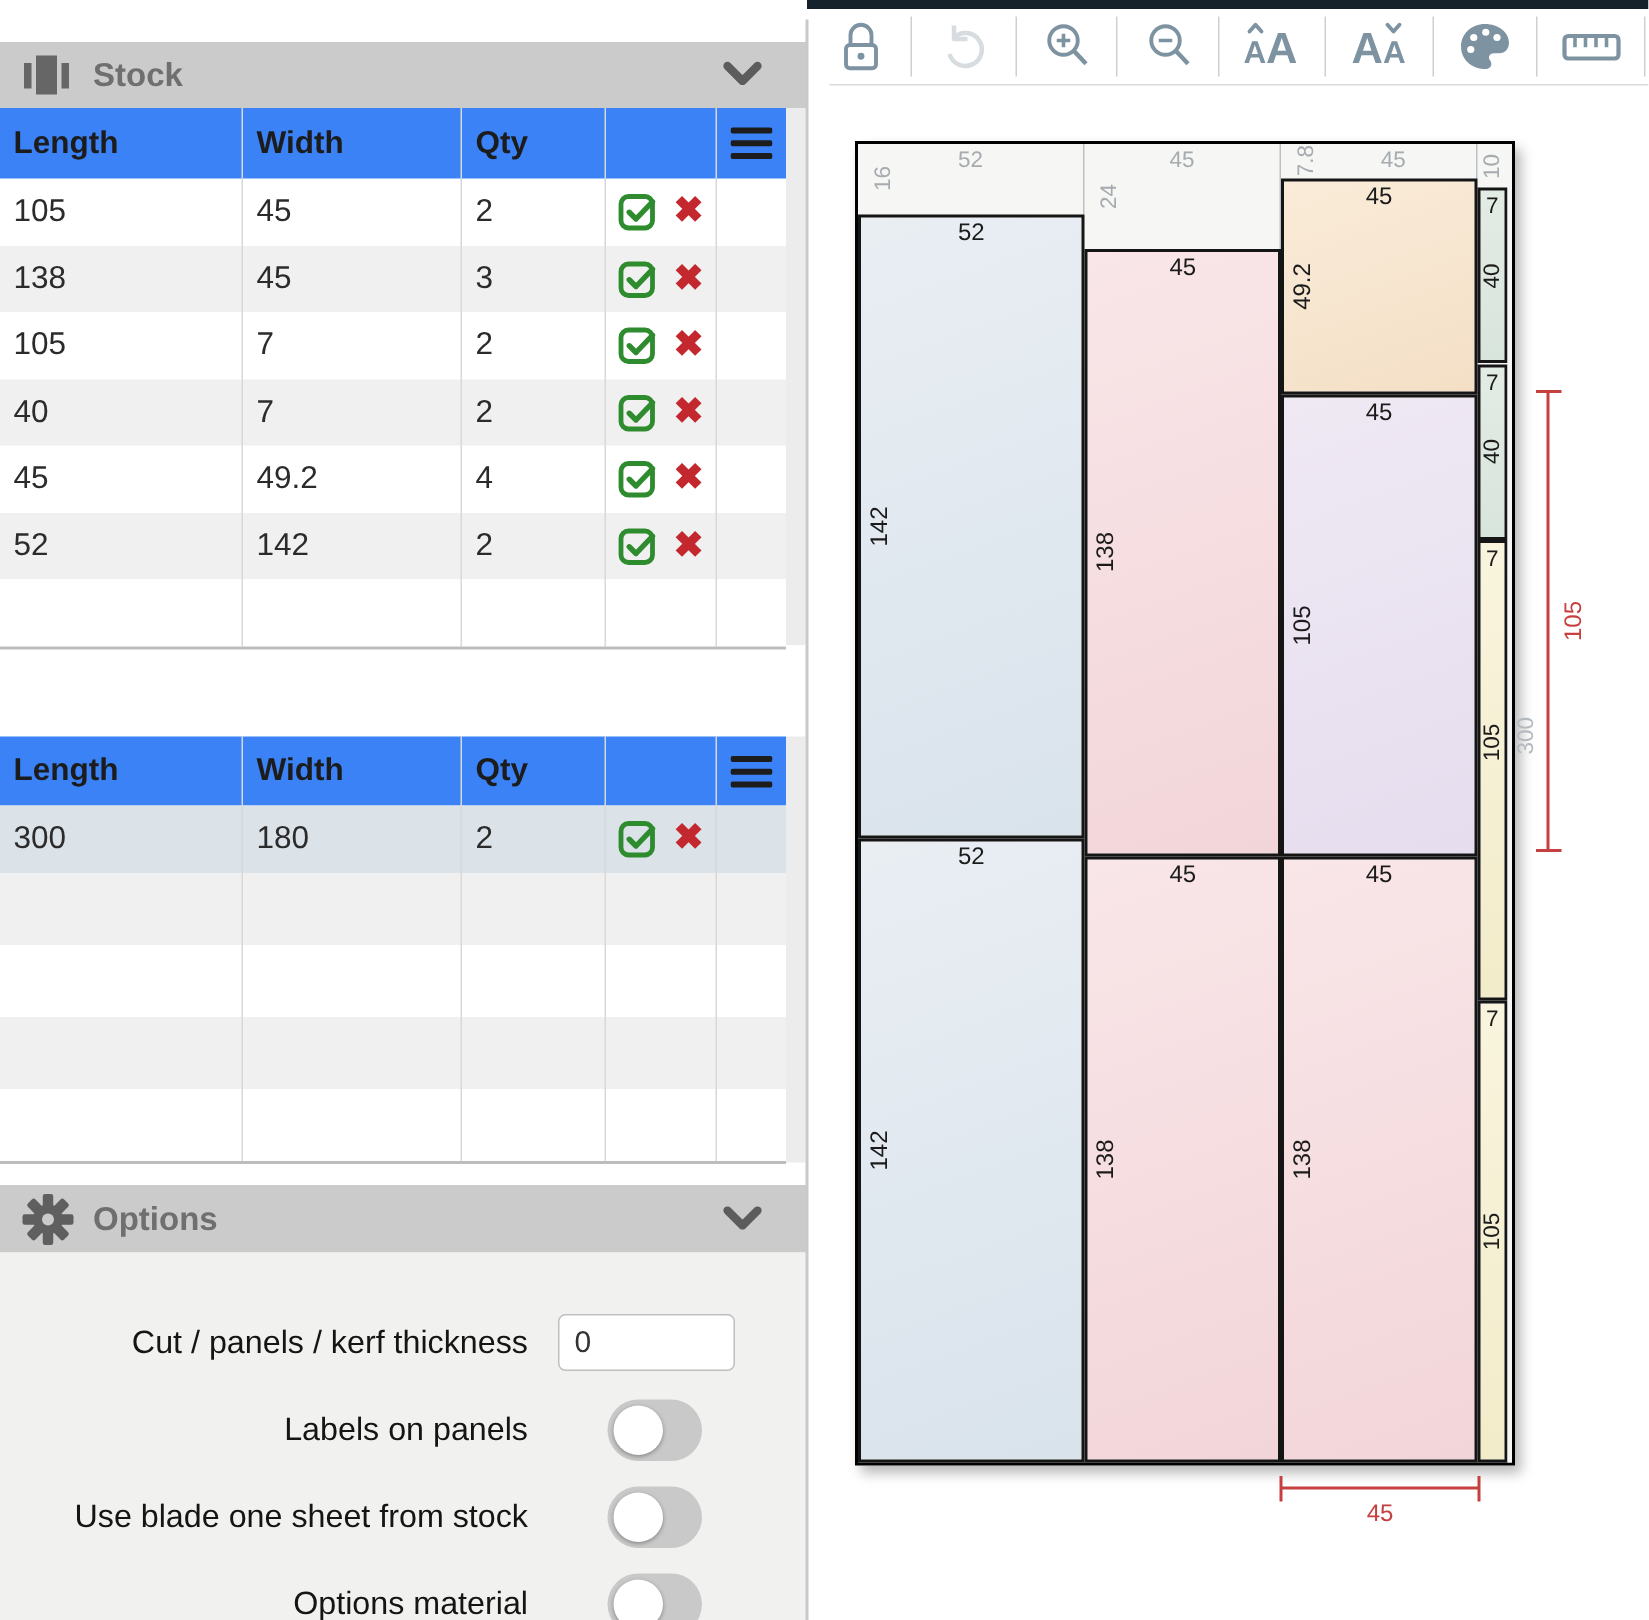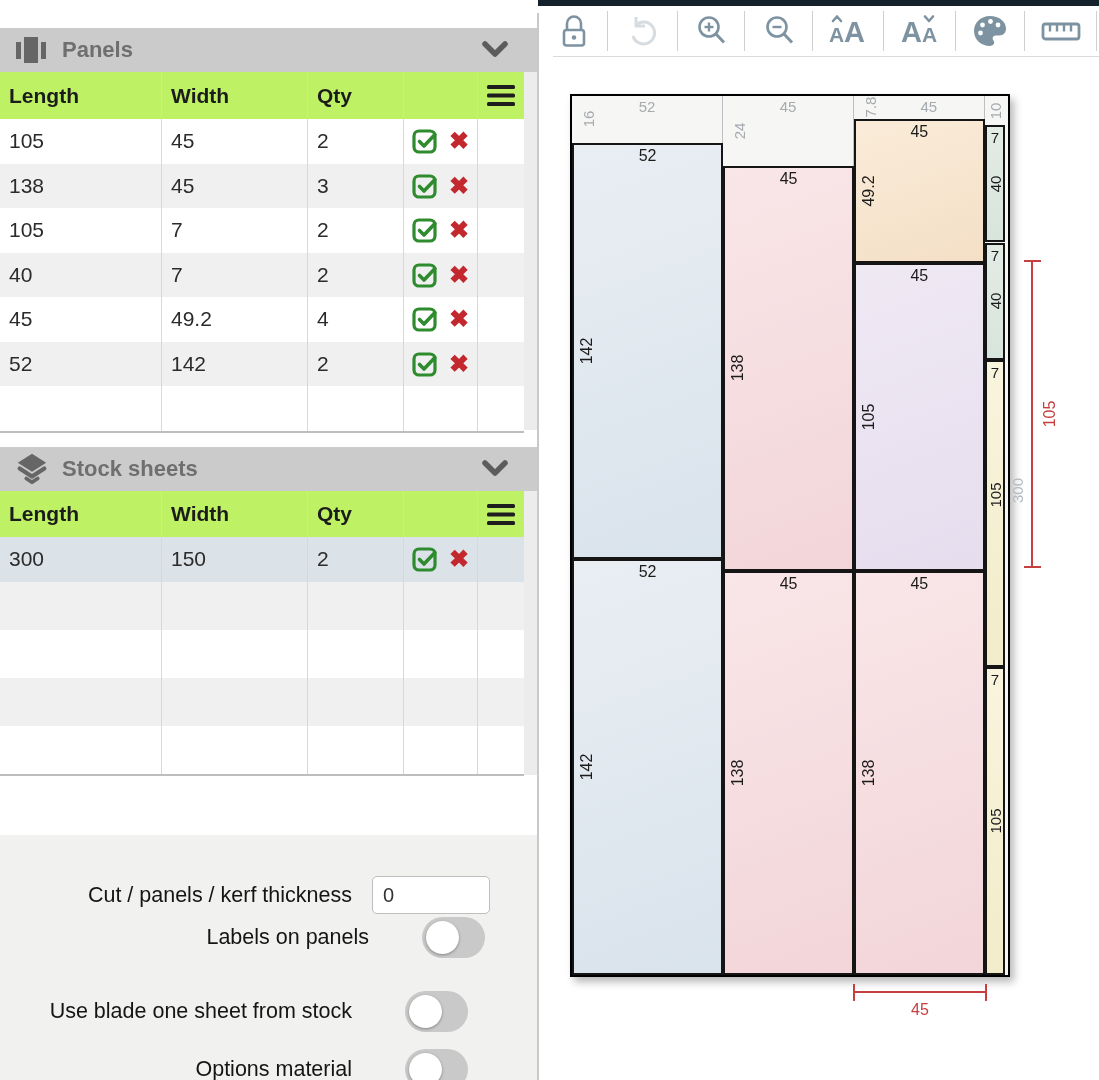"Panels" span.section-title { text: Panels -> Stock }
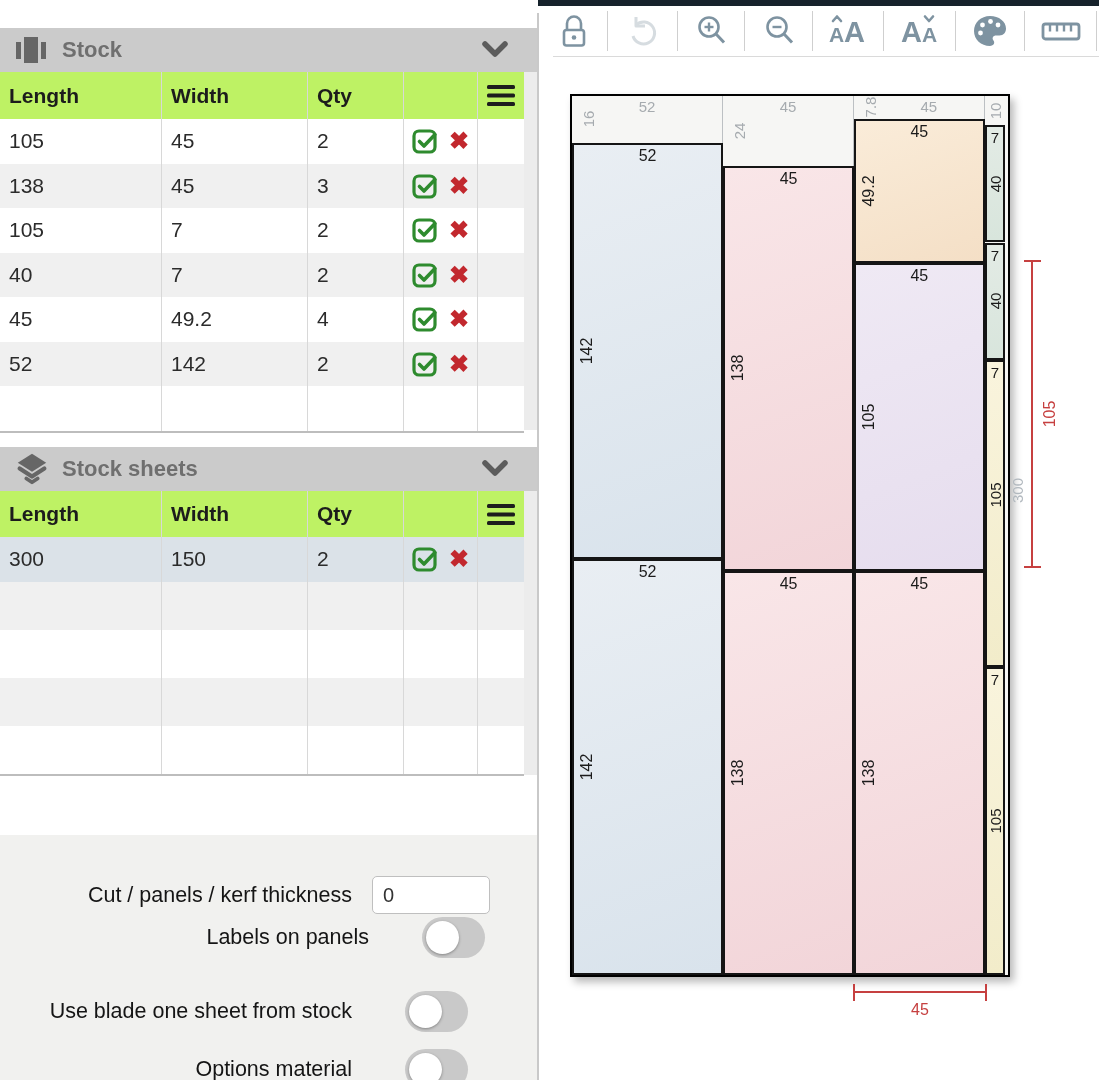"Length" .thead { background: #bef264 -> #3b82f6 }
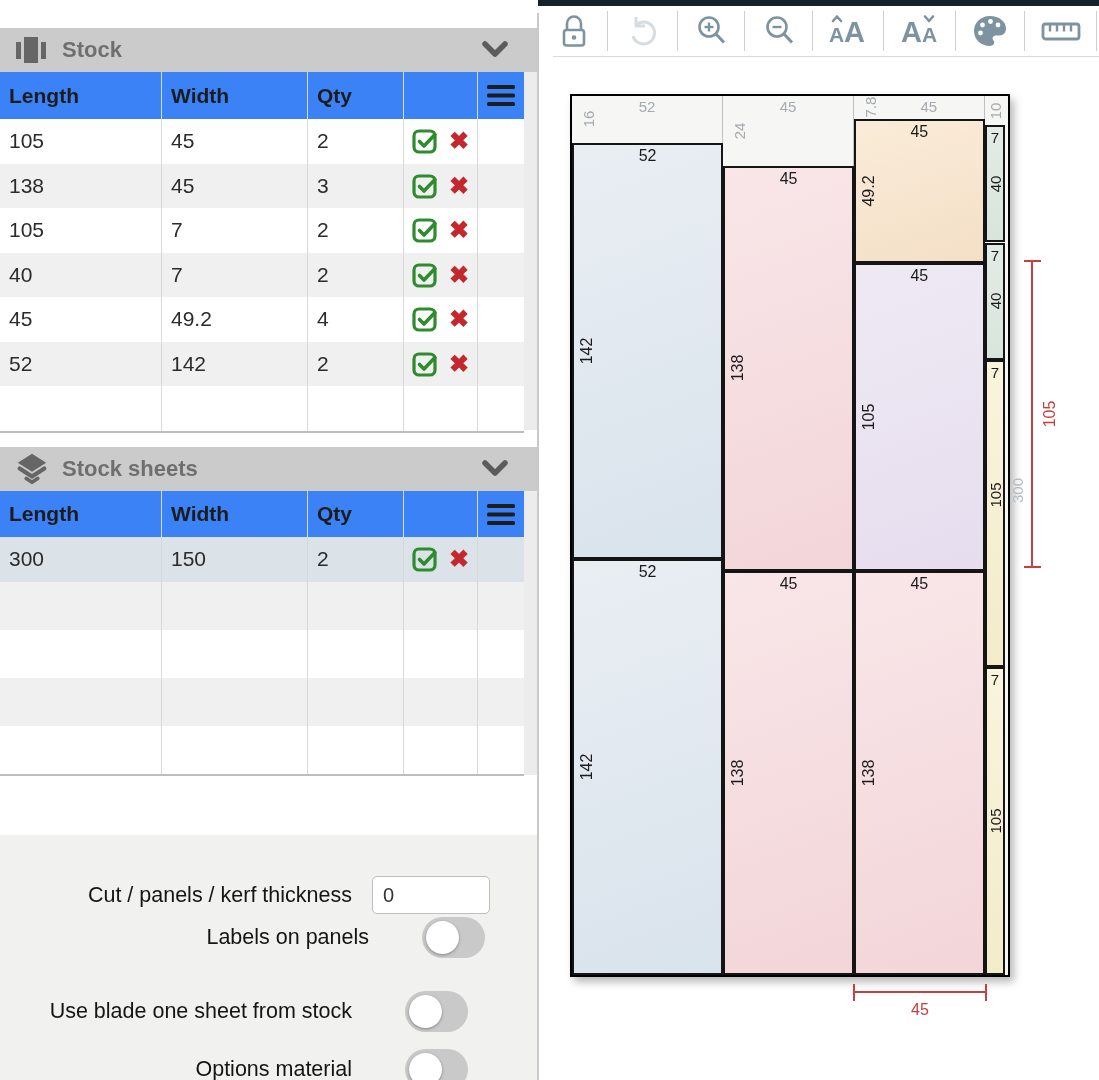"Stock sheets" div.abs { html: <div> <svg> <polygon></polygon> <polyline></polyline> <polyline></polyline> </svg> <span>Stock sheets</span> <svg> <polyline></polyline> </svg> </div> -> none }
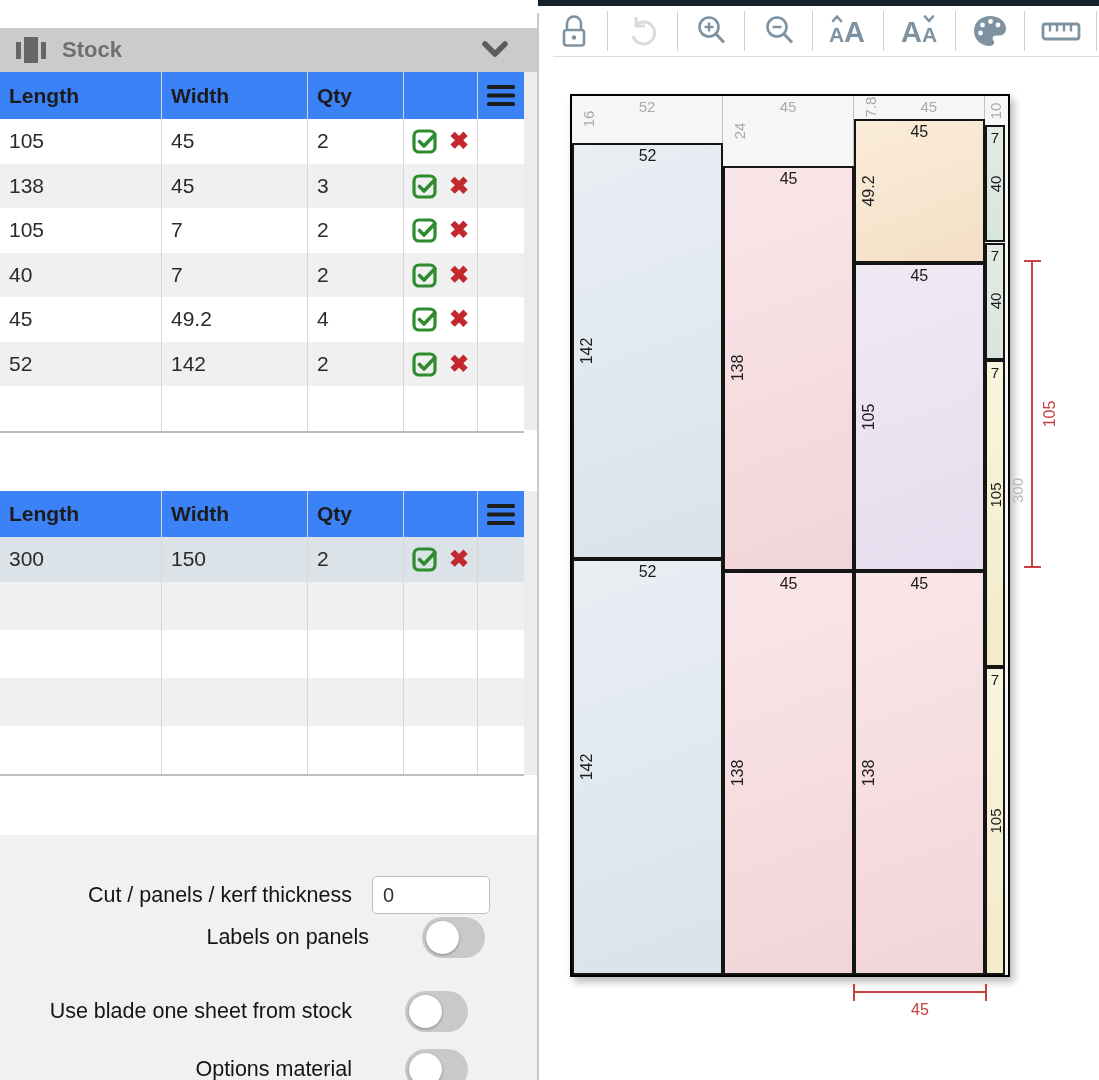"150" div.c2 { text: 150 -> 180 }
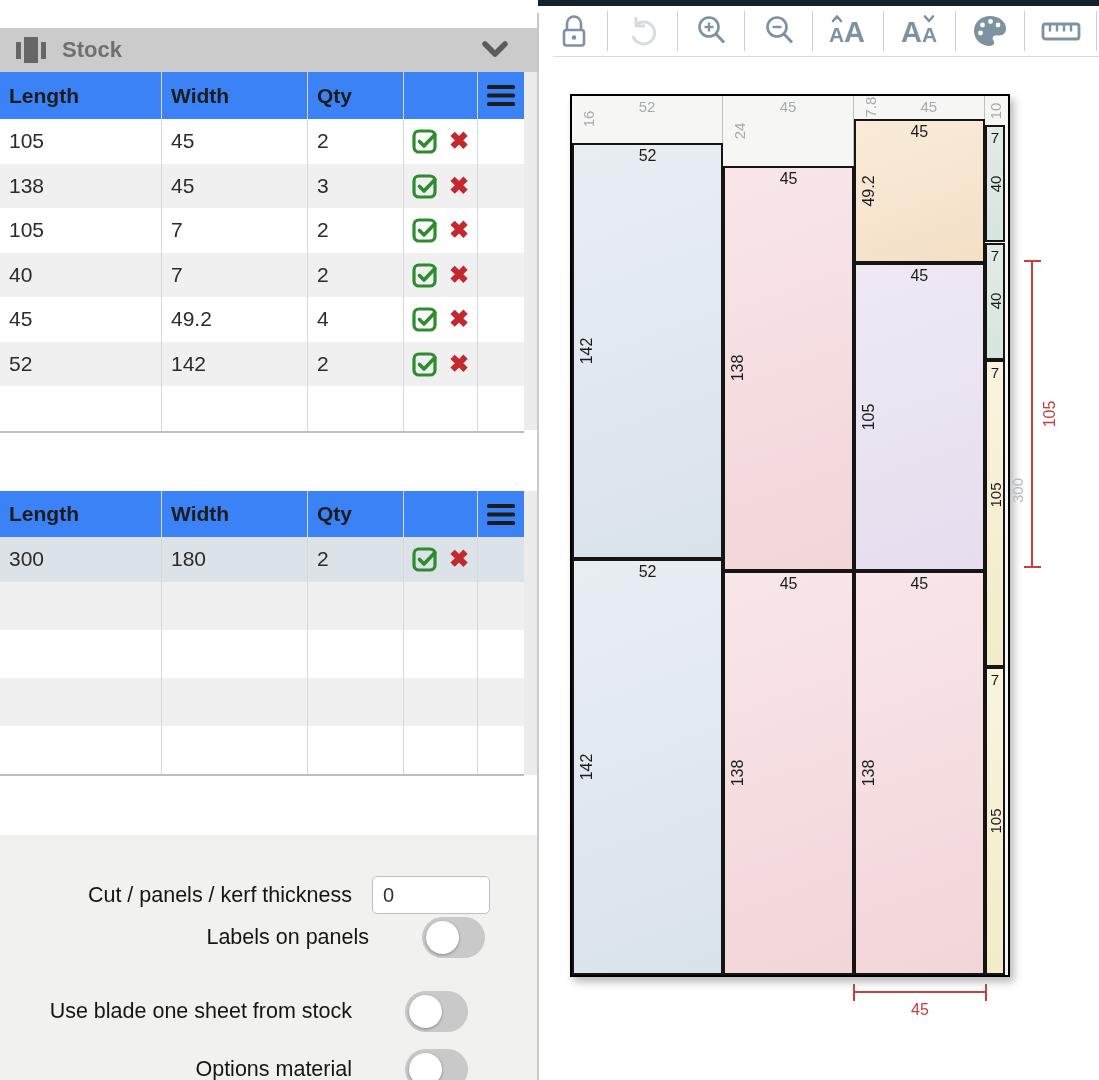"Options" div.abs { html: none -> <div> <svg> <g> <rect></rect> <rect></rect> <rect></rect> <rect></rect> <rect></rect> <rect></rect> <rect></rect> <rect></rect> <circle></circle> </g> <circle></circle> </svg> <span>Options</span> <svg> <polyline></polyline> </svg> </div> }
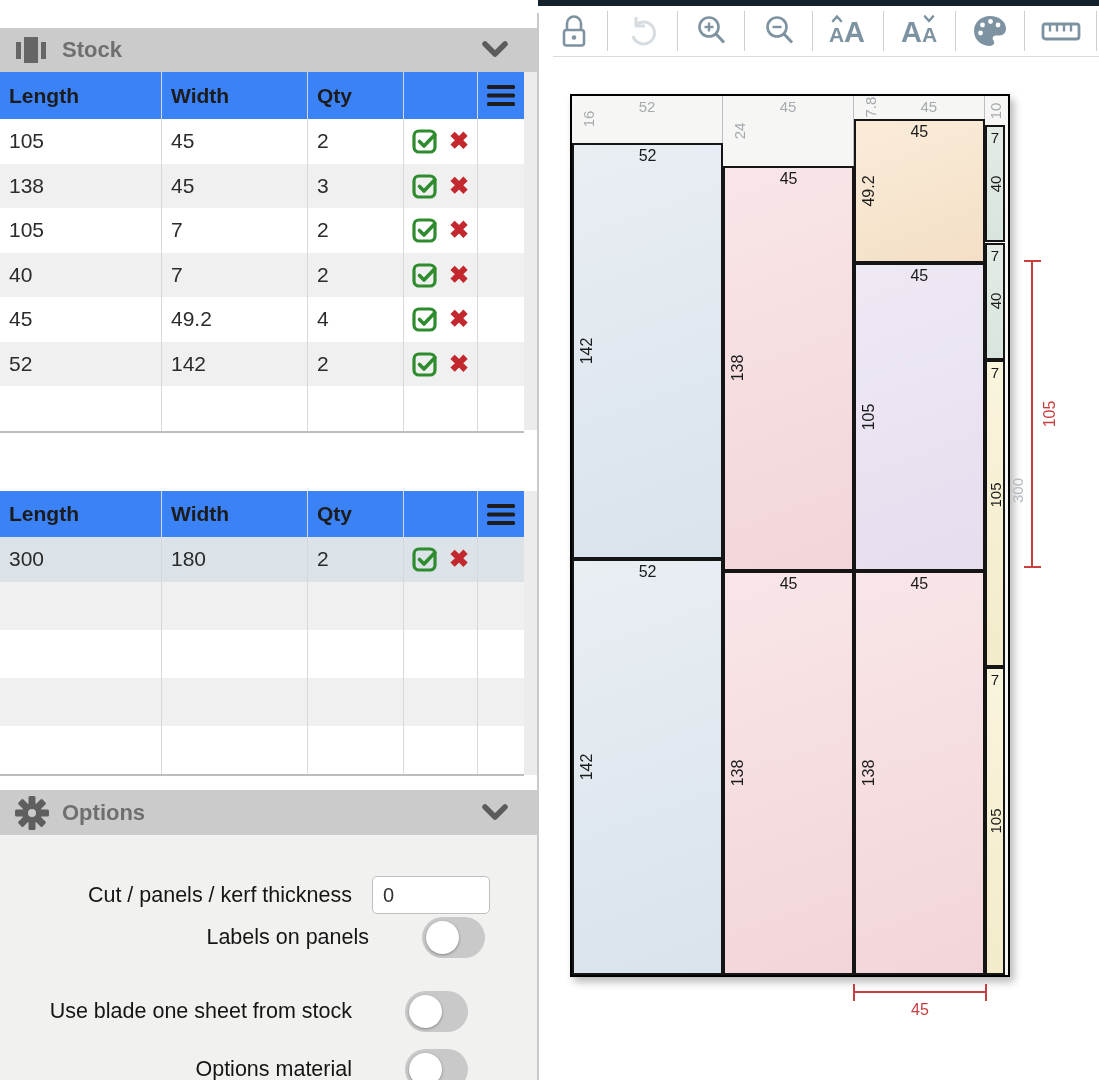"Labels on panels" div.opt-row { padding-left: 17px -> none; top: 80px -> 96px }
